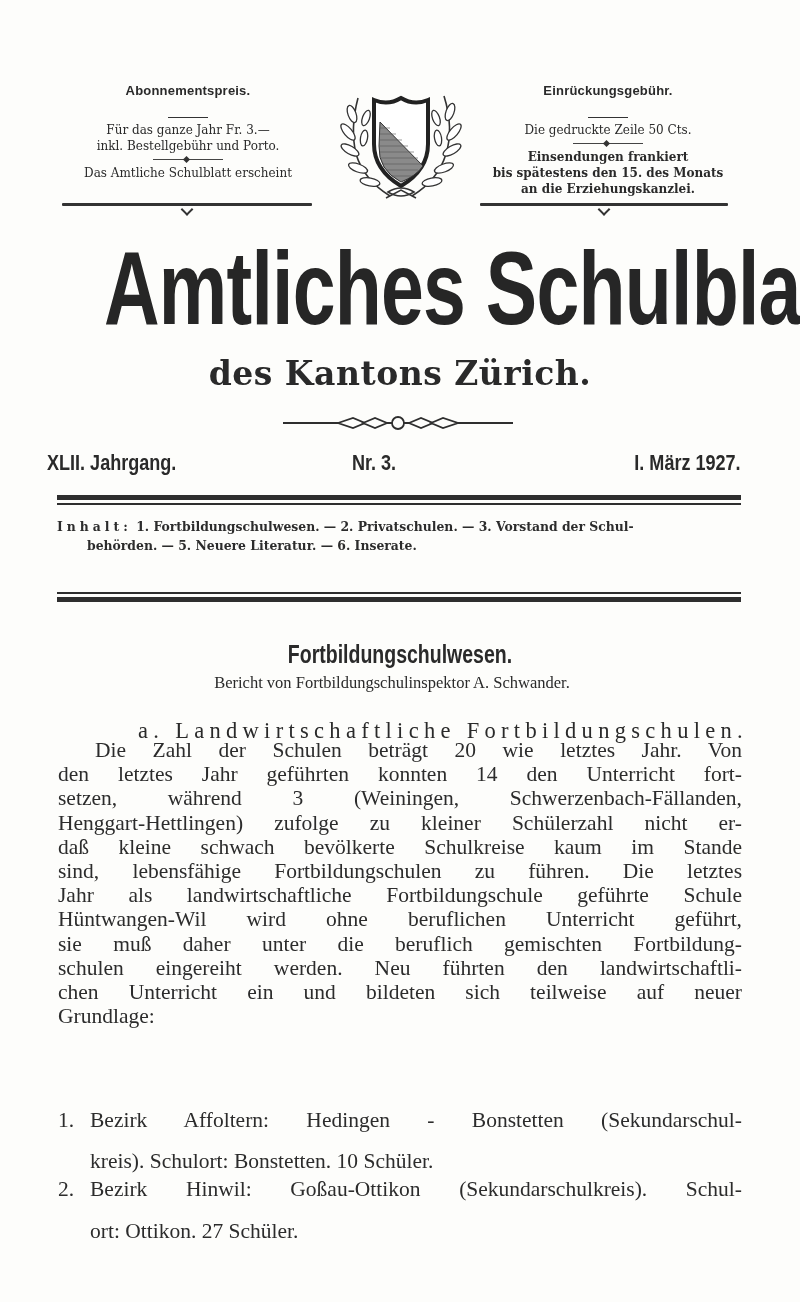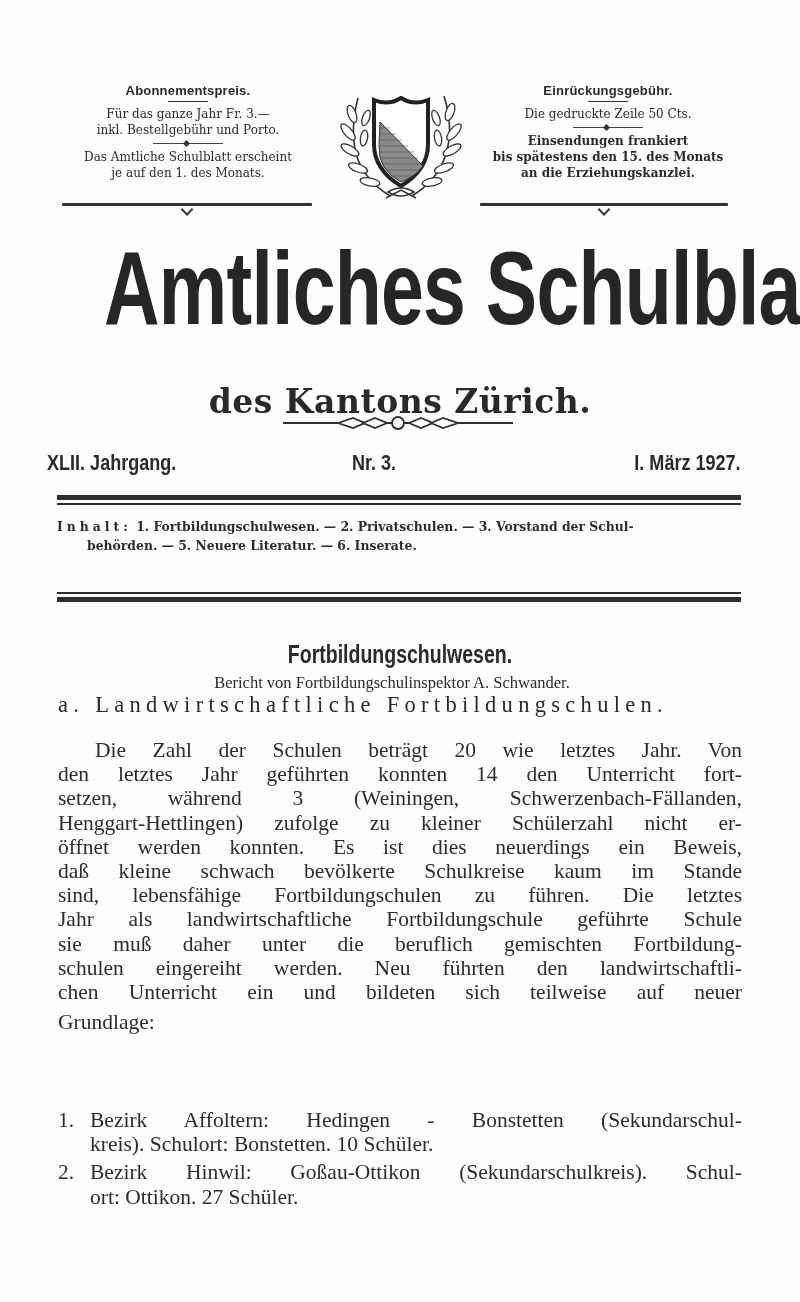"Abonnementspreis." .box .head { margin-bottom: 3px -> 19px }
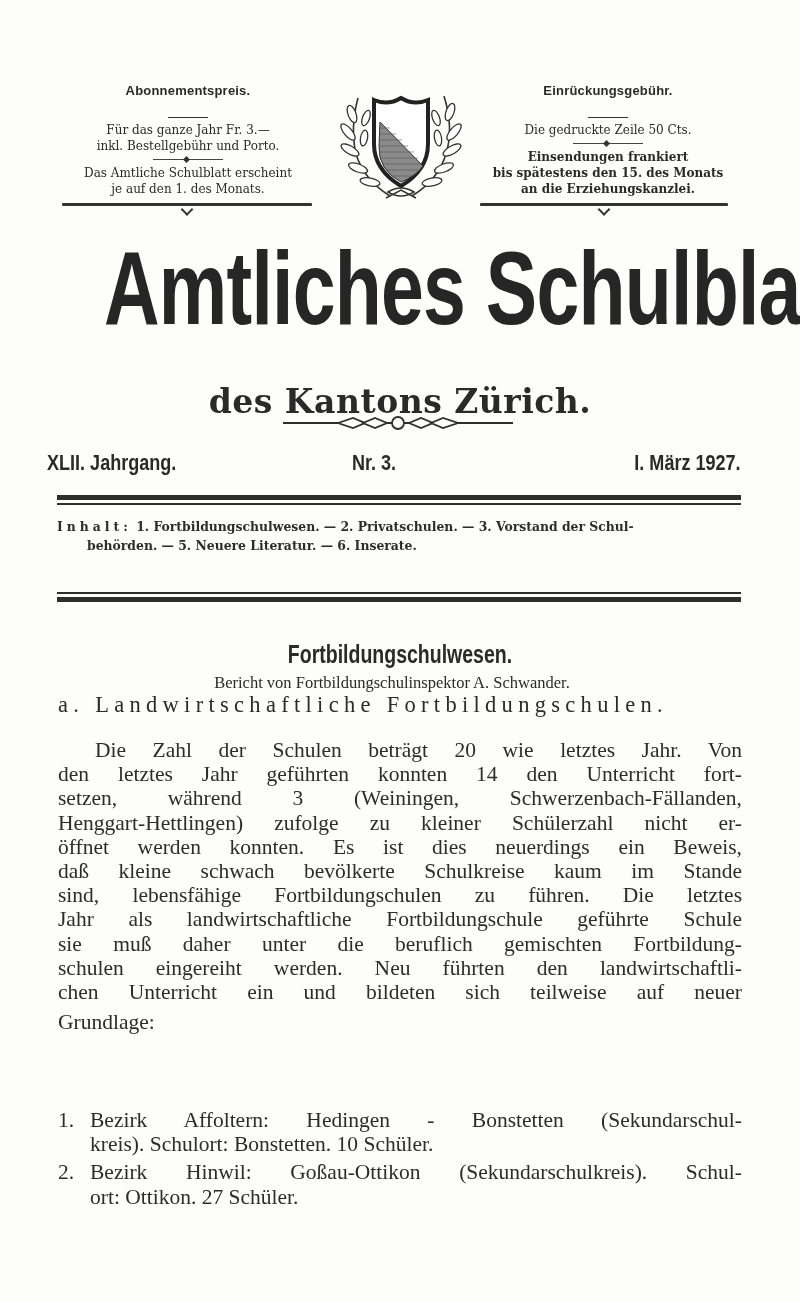"je auf den 1. des" div.line { html: <div>je auf den 1. des Monats.</div> -> none }
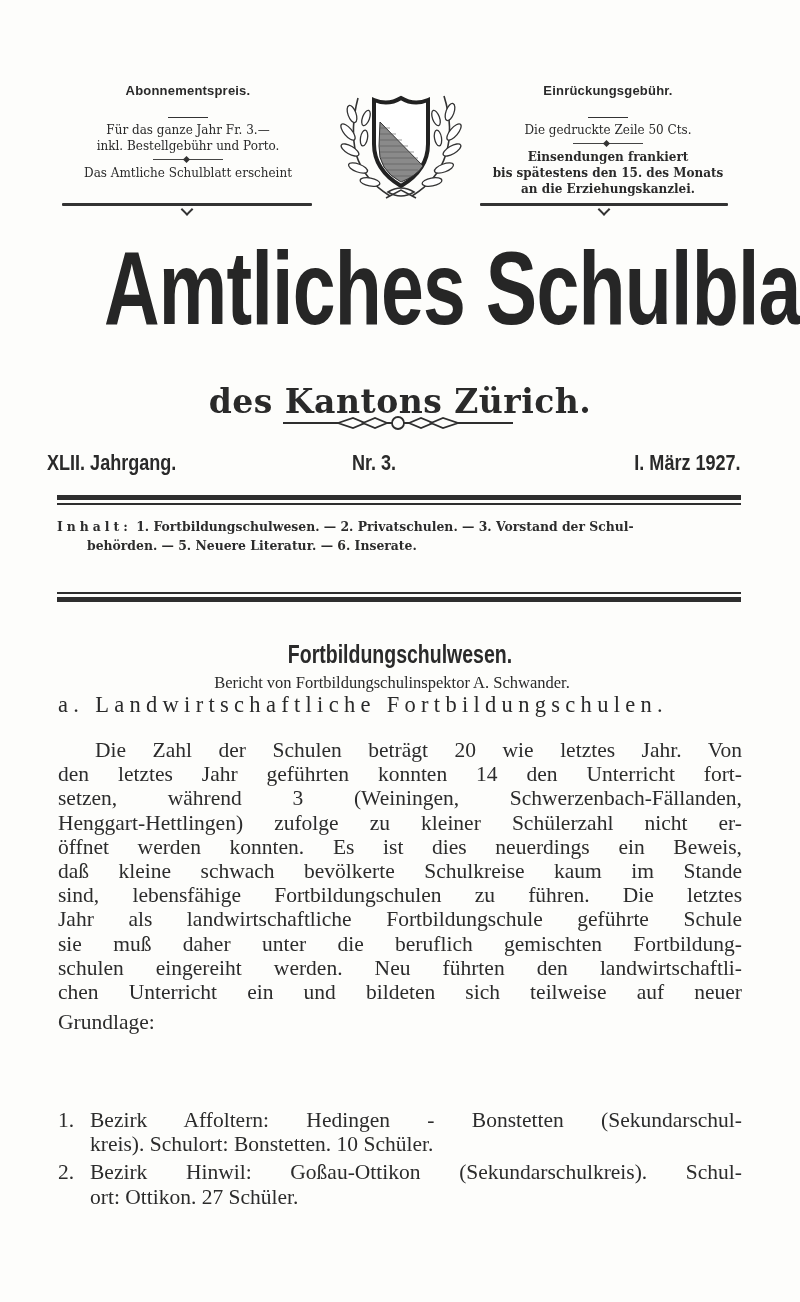"des Kantons Zürich." .subtitle { margin-top: 28px -> none }
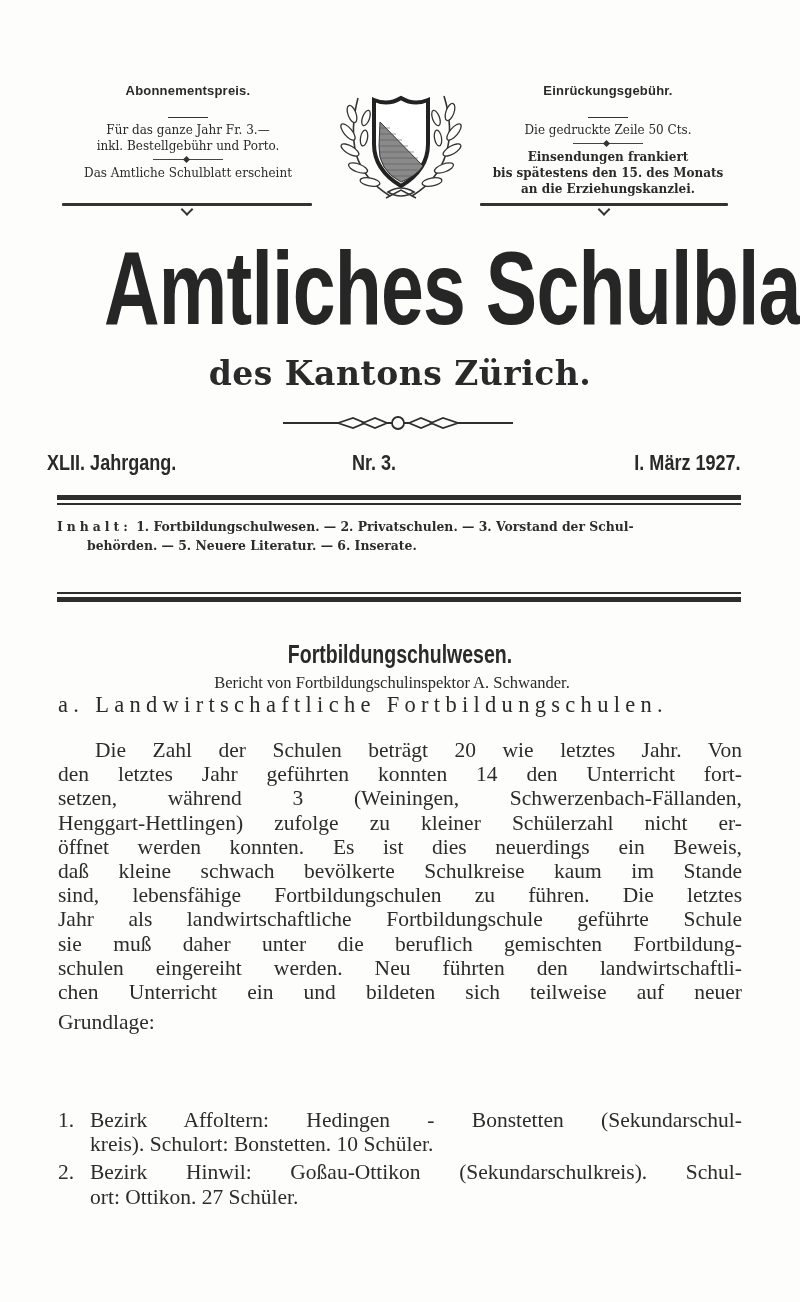"a. Landwirtschaftliche" .subhead { text-align: none -> right; top: 692px -> 718px }
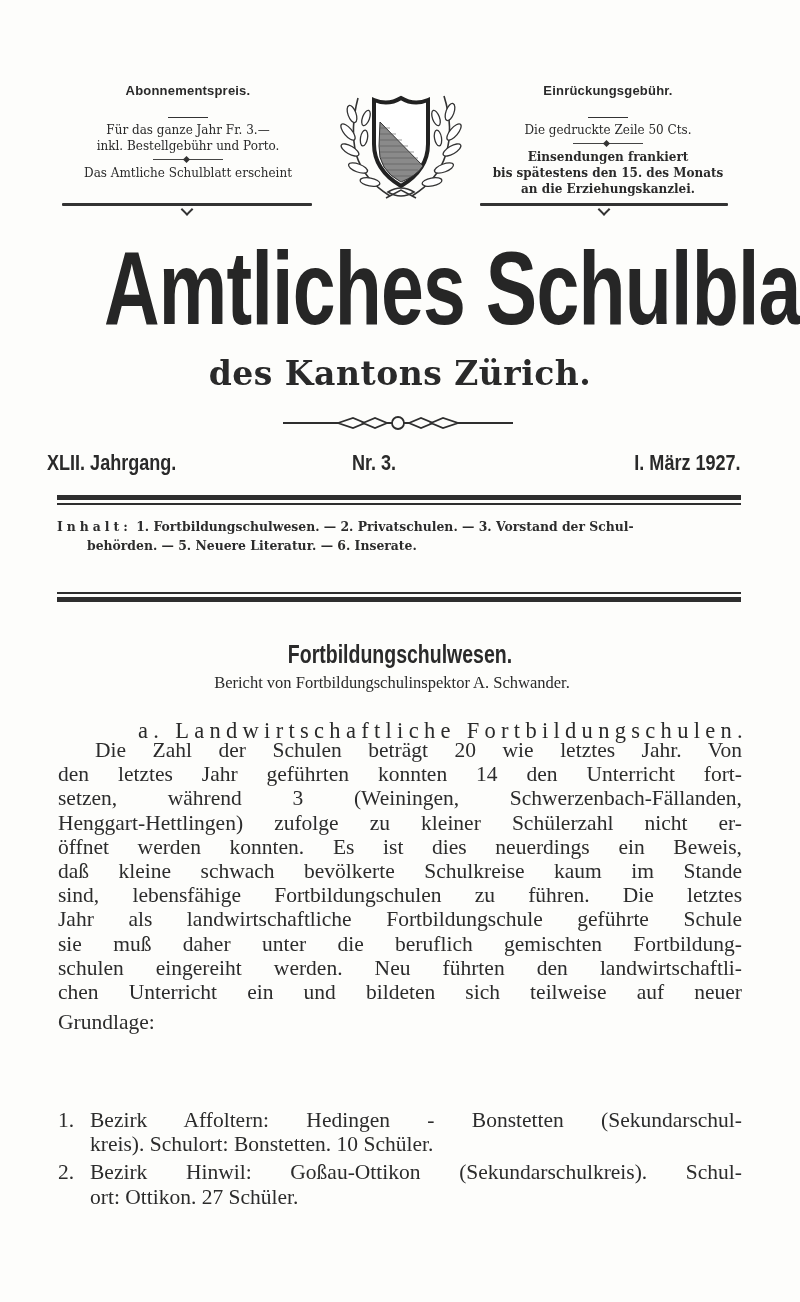"öffnet werden konnten. Es ist" span.ln { html: <span>öffnet werden konnten. Es ist dies neuerdings ein Beweis,</span> -> none }
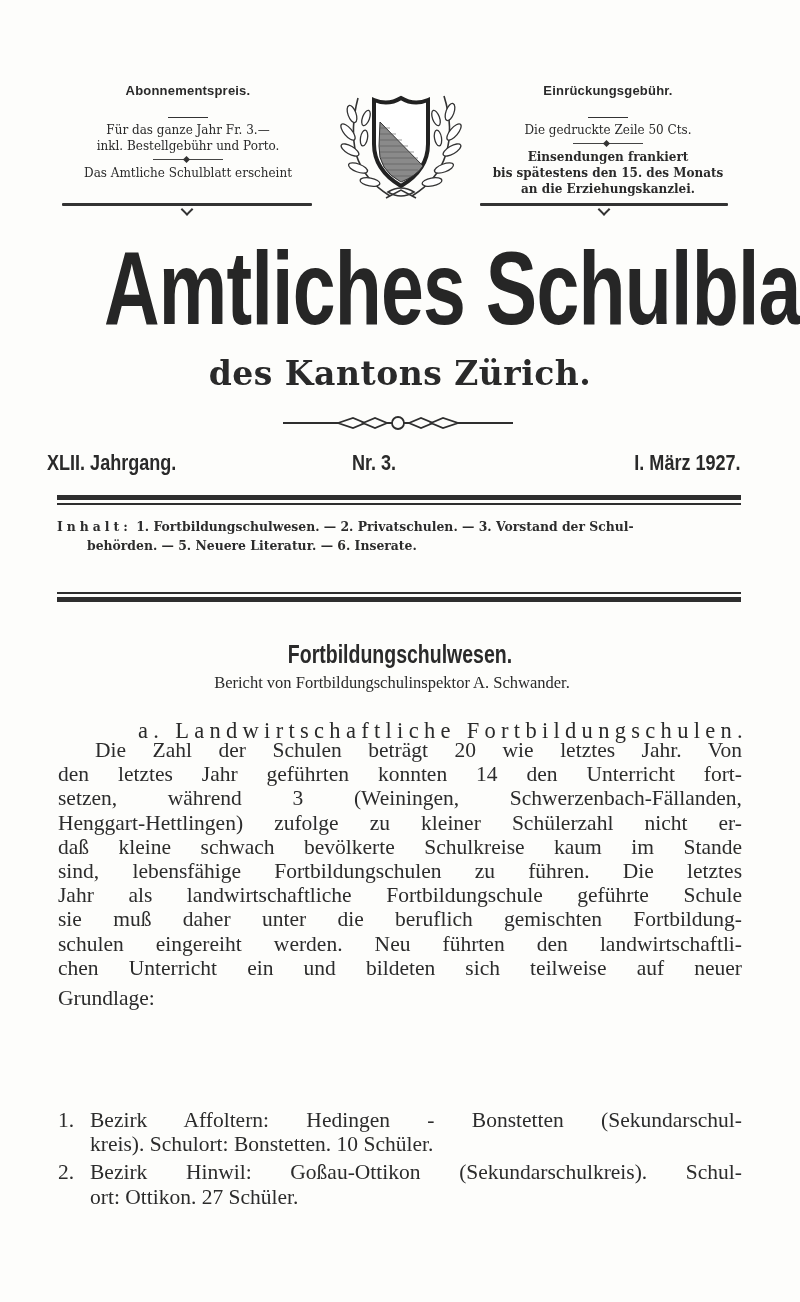"Hüntwangen-Wil wird ohne beruflichen" span.ln { html: none -> <span>Hüntwangen-Wil wird ohne beruflichen Unterricht geführt,</span> }
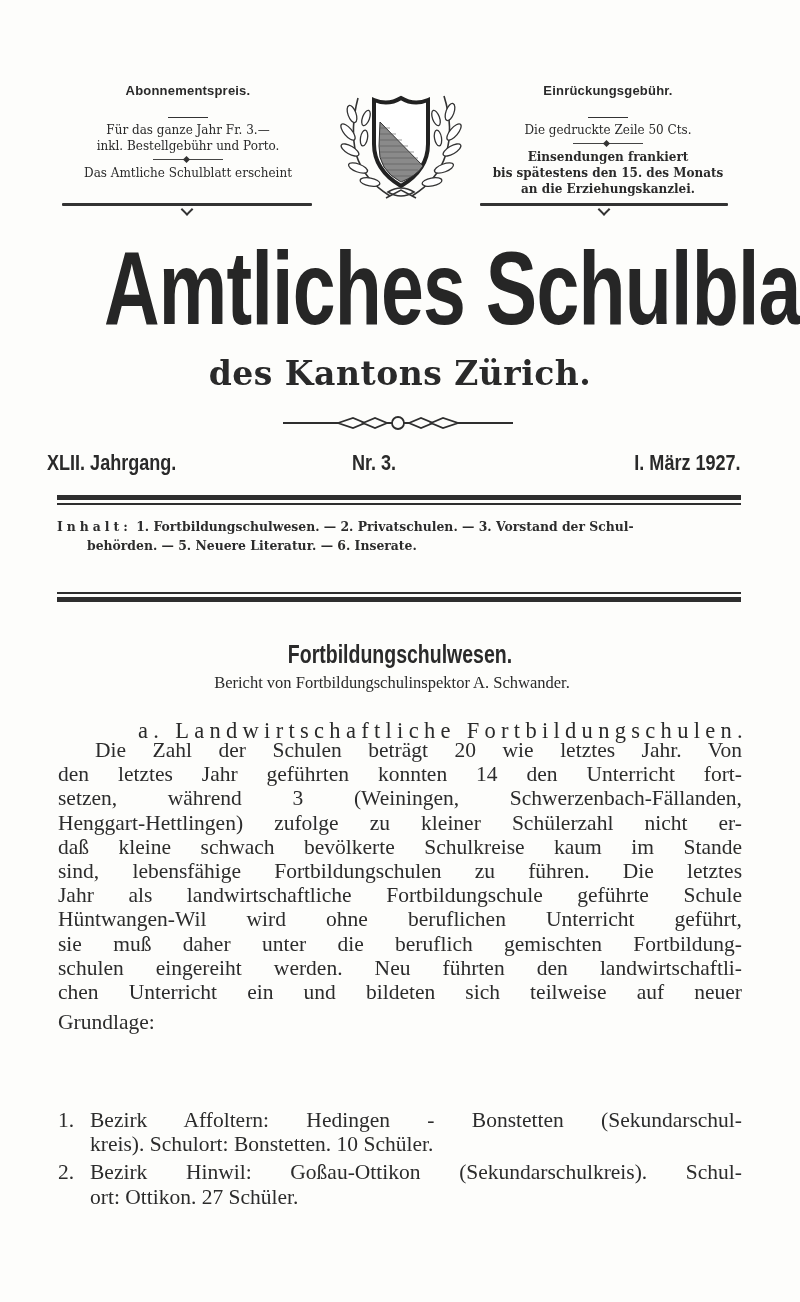"Grundlage:" .body .ln.last { margin-top: 6px -> none }
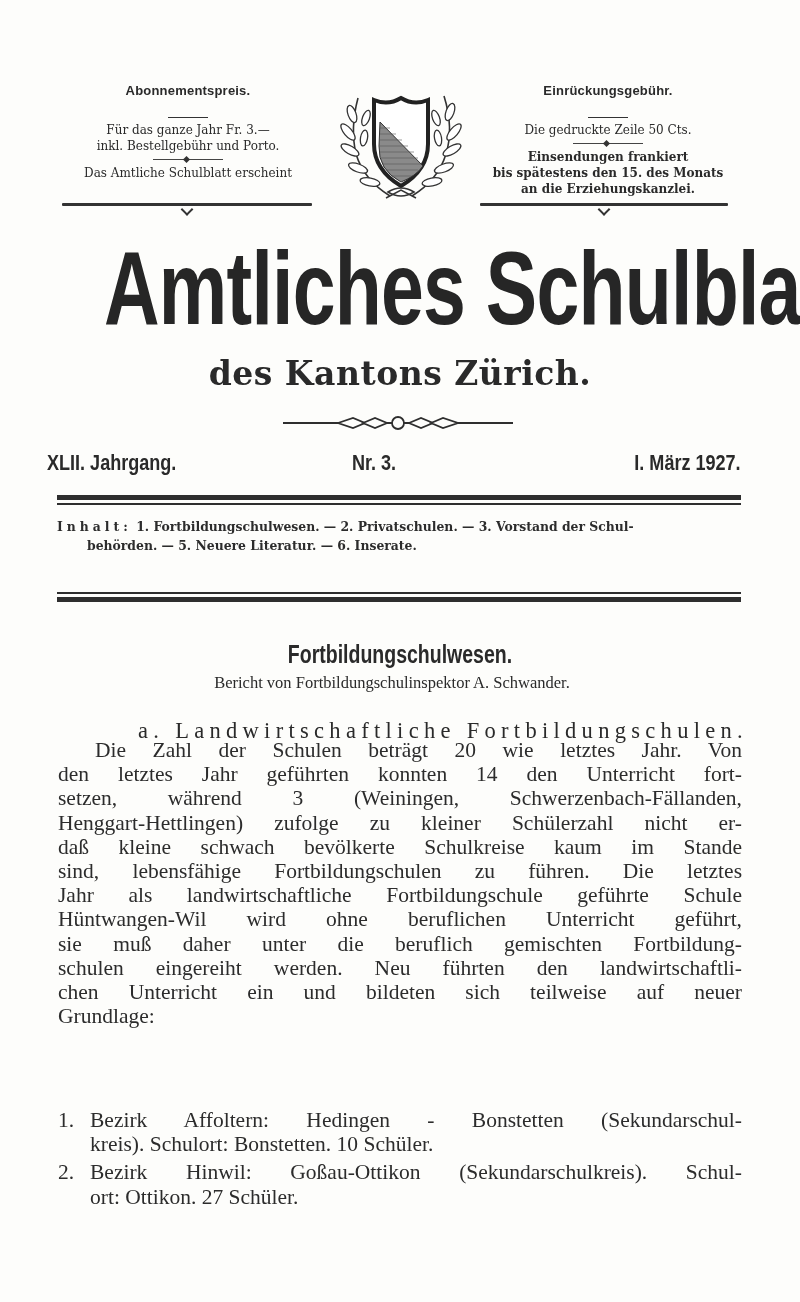"kreis). Schulort: Bonstetten. 10" .list .ln.last { margin-top: none -> 17px }
